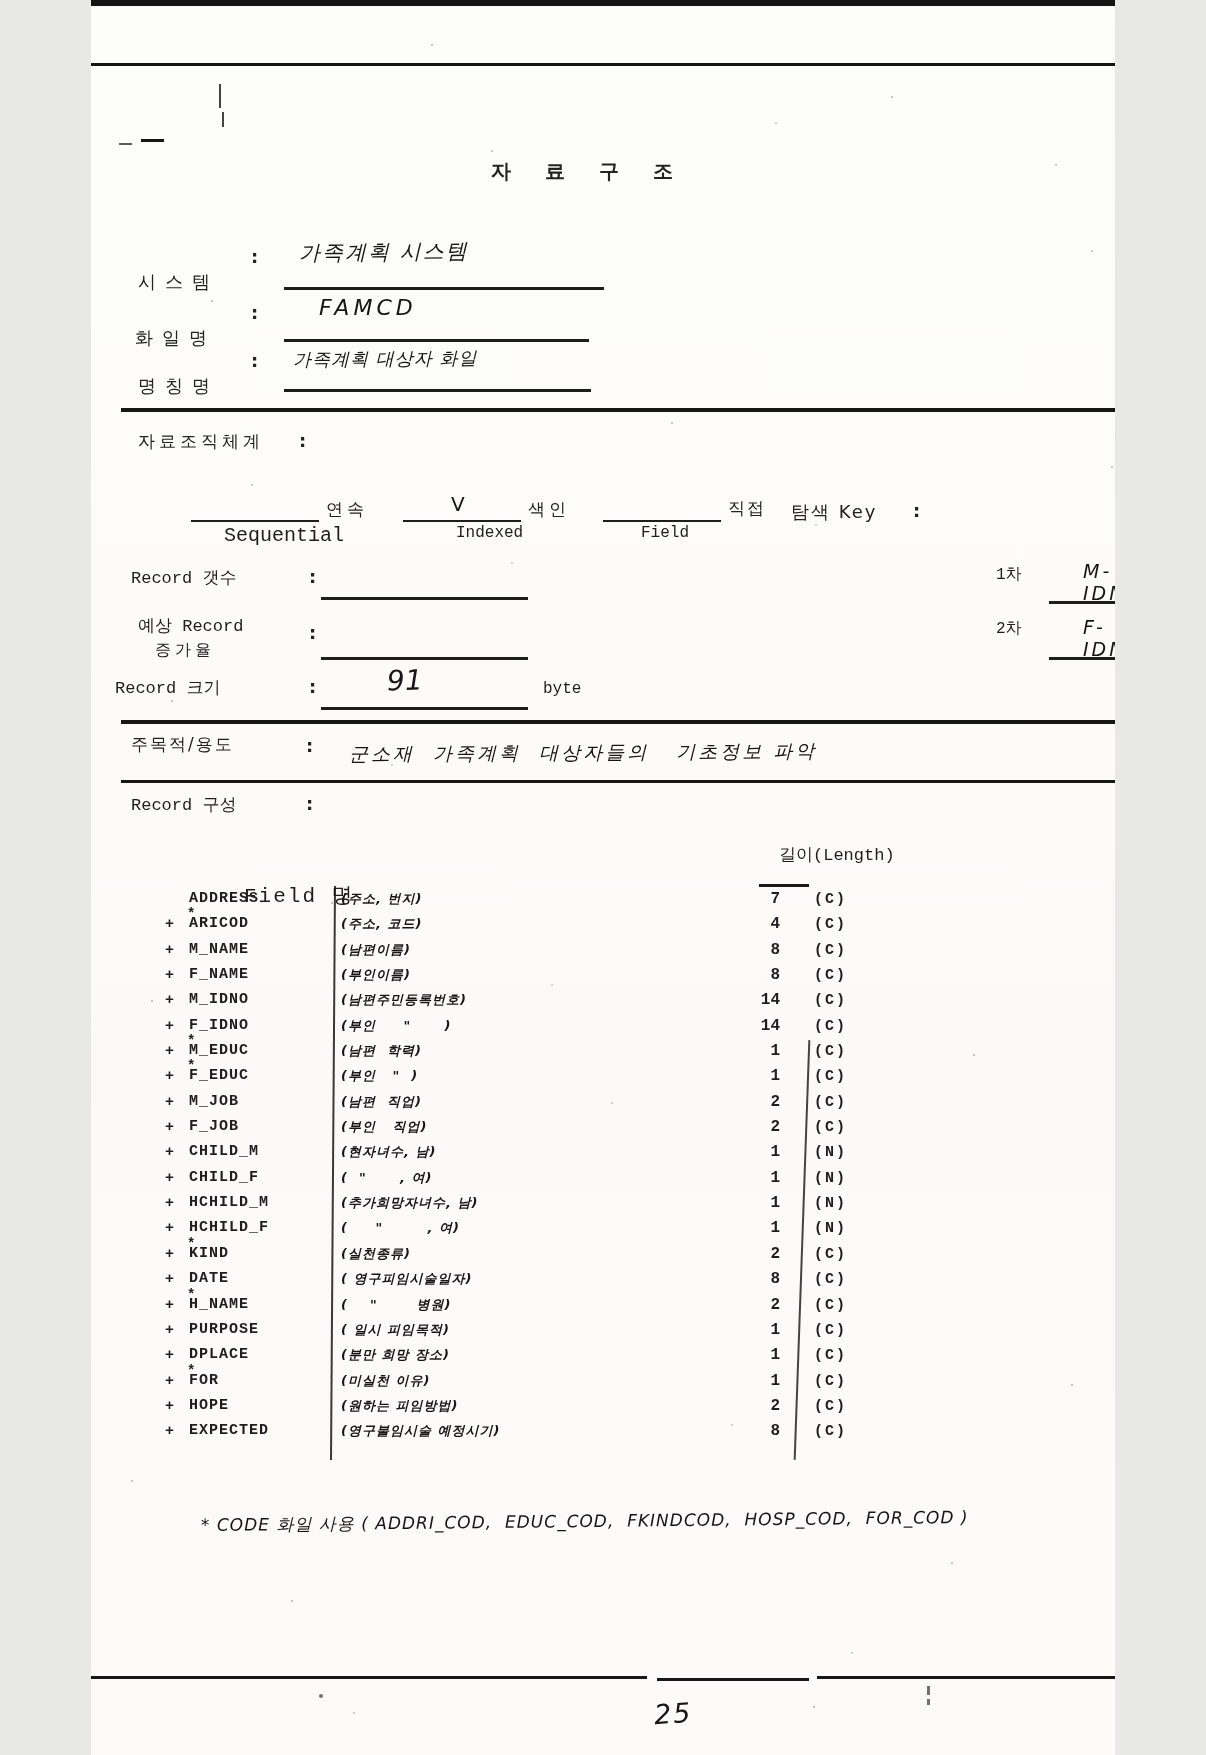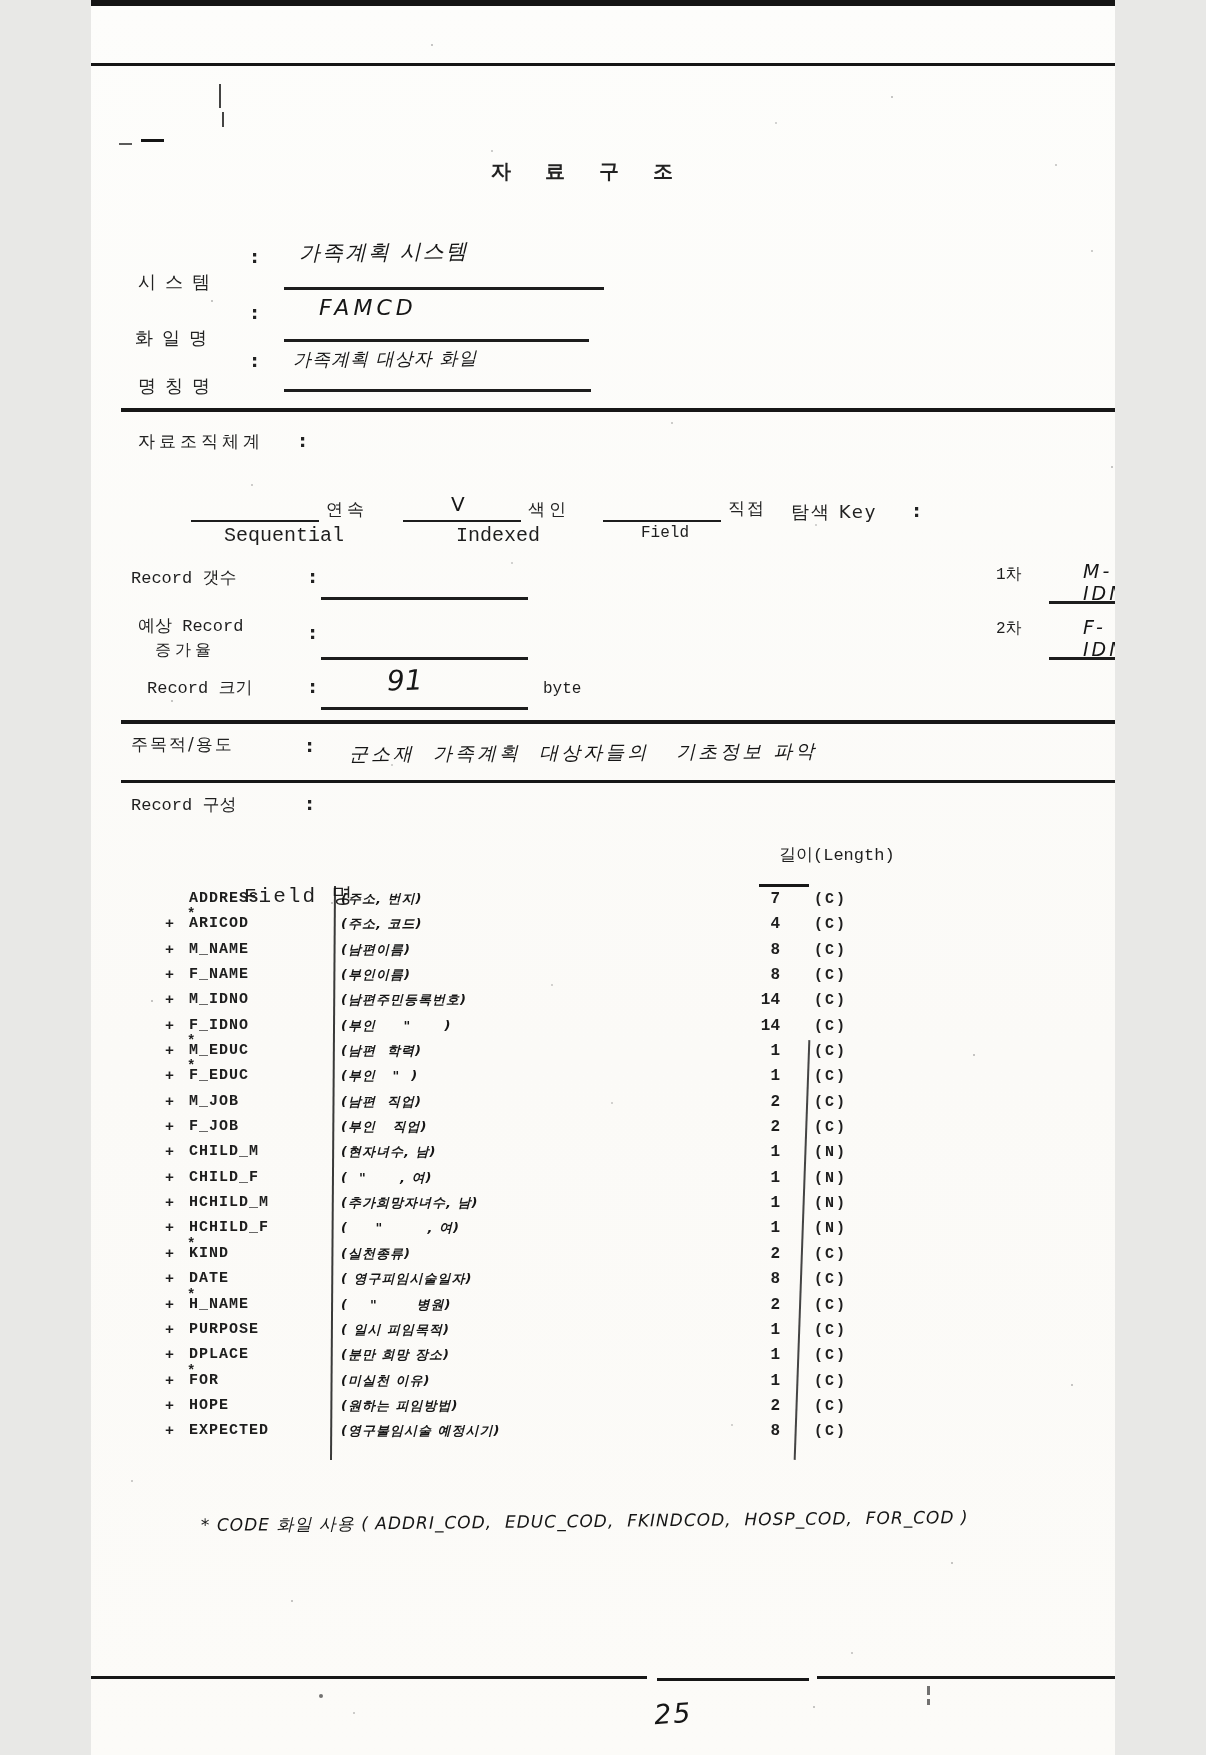"Indexed" div.abs { font-size: 20px -> 16px }
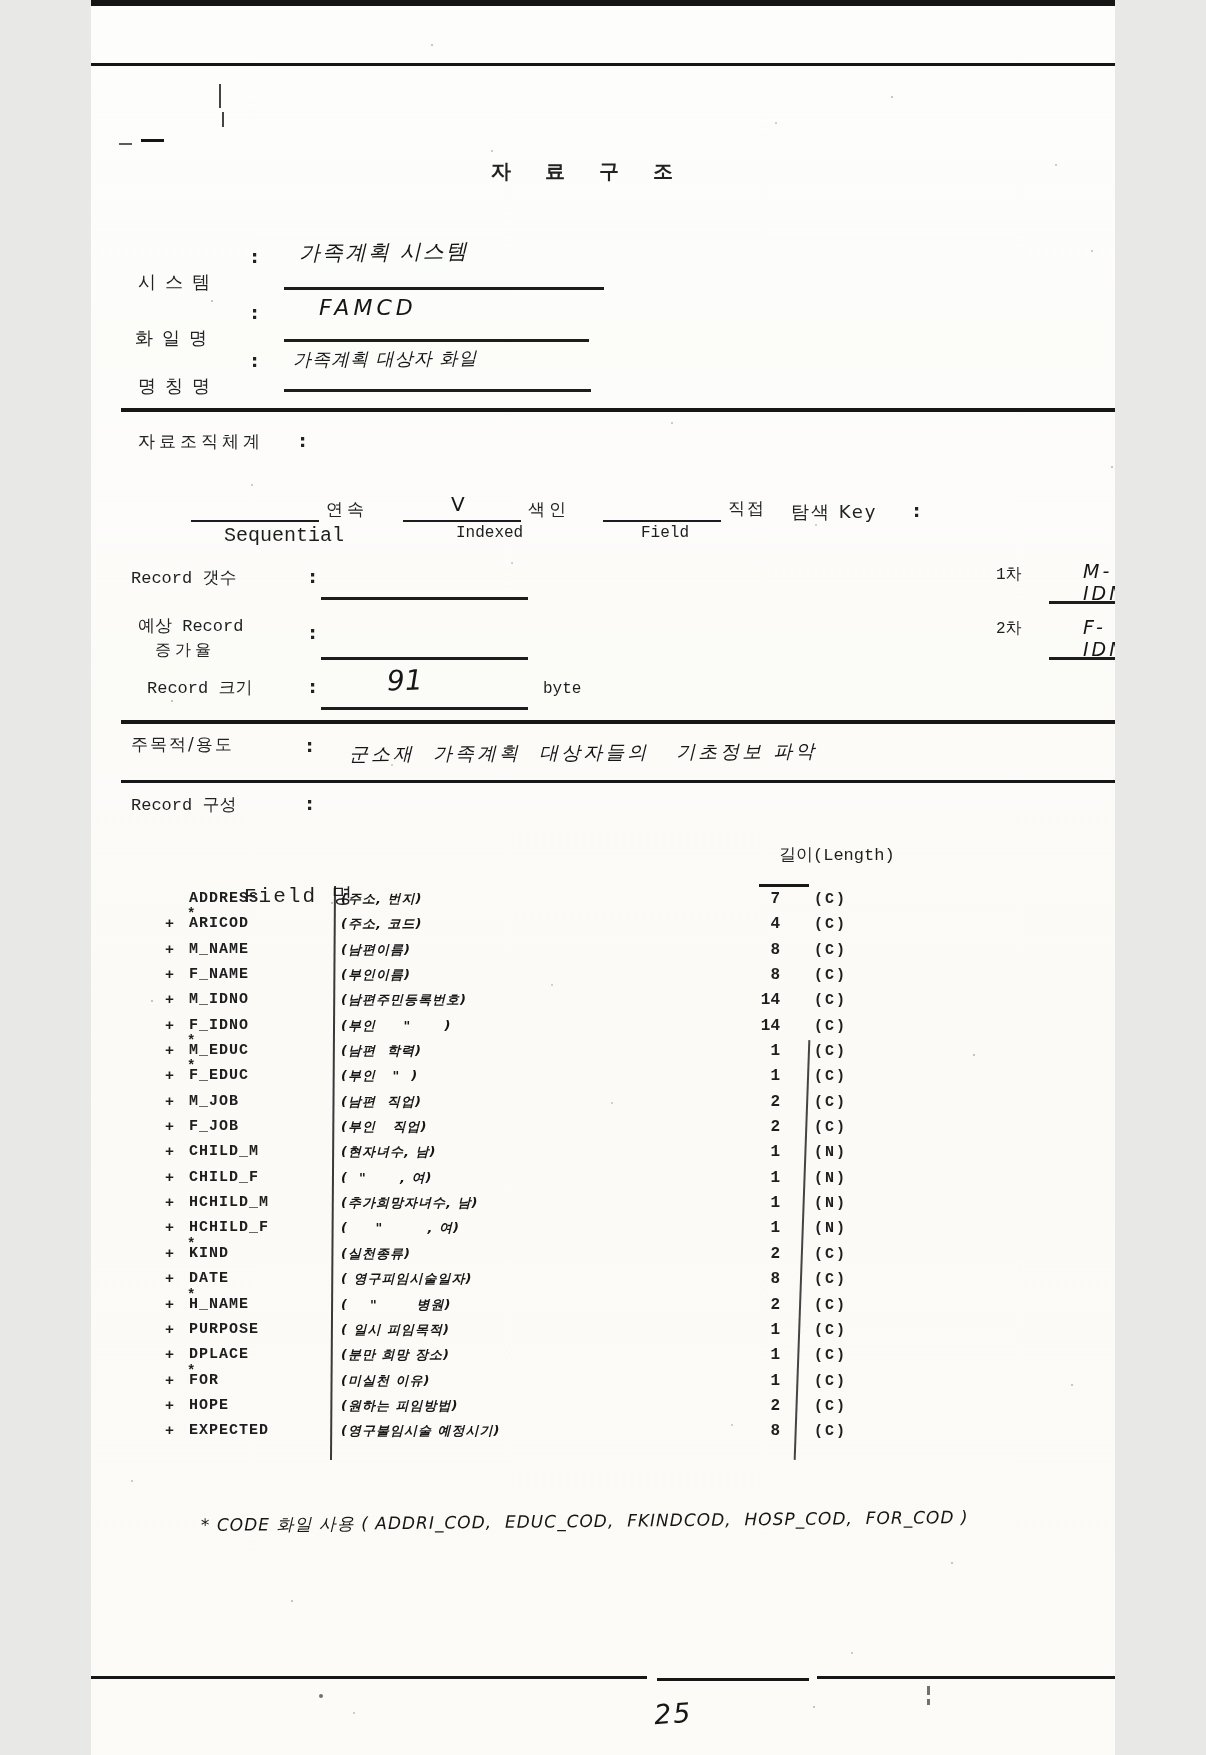"Record 크기" div.abs { left: 56px -> 24px }
